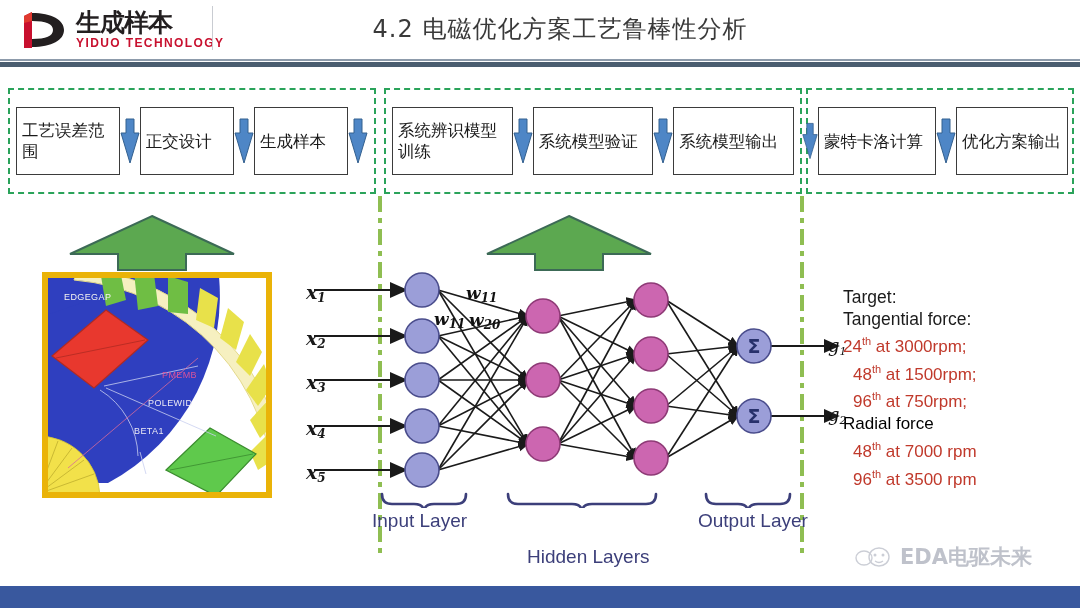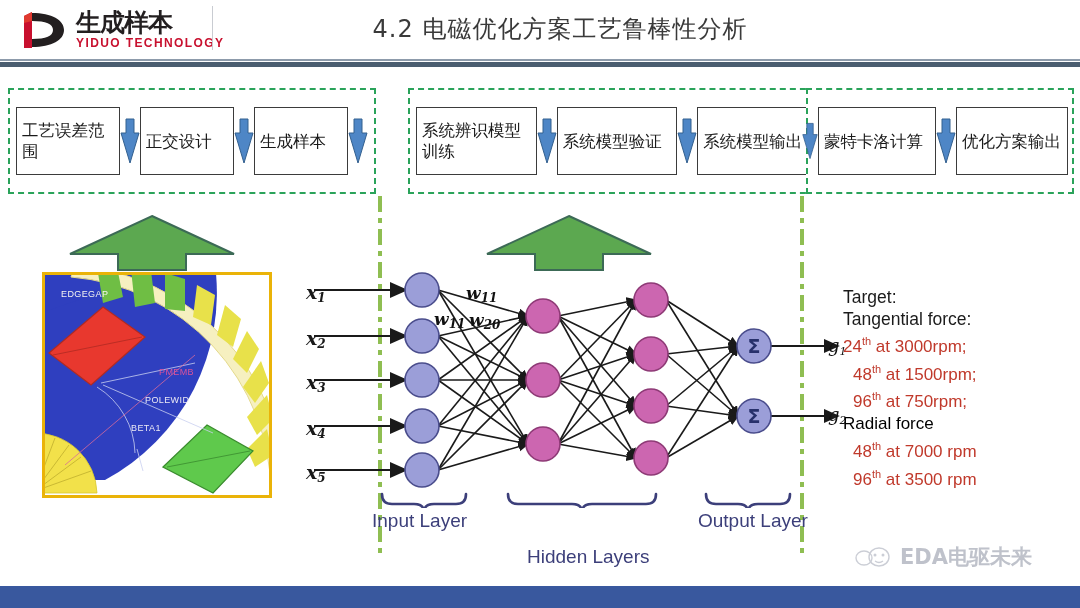"系统辨识模型训练" div.flow-group { left: 408px -> 384px }
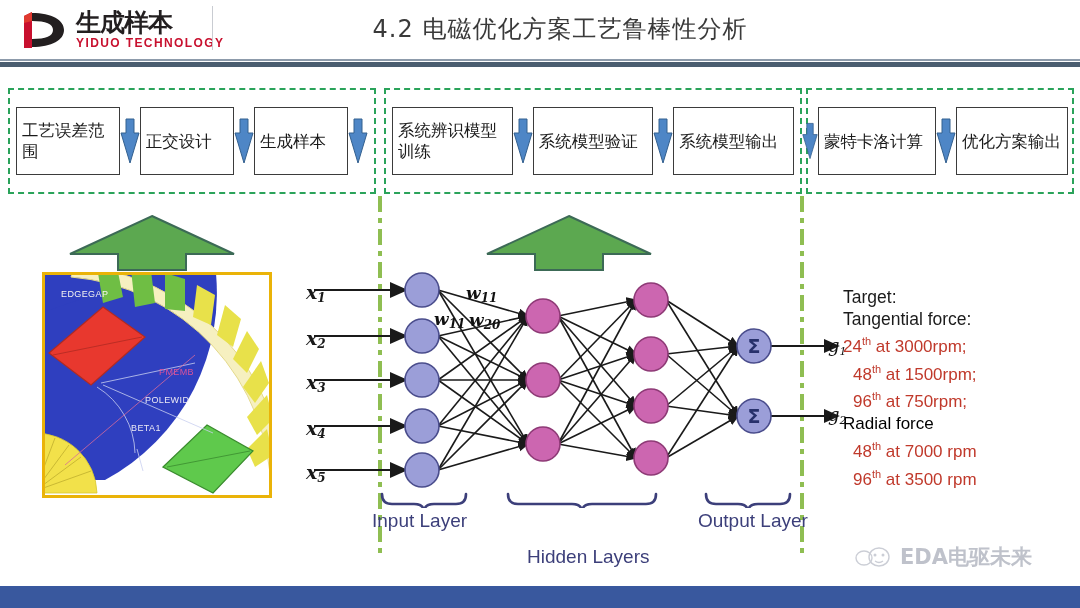"EDGEGAP" #motor { border: 3px solid #eab308 -> 6px solid #eab308 }
